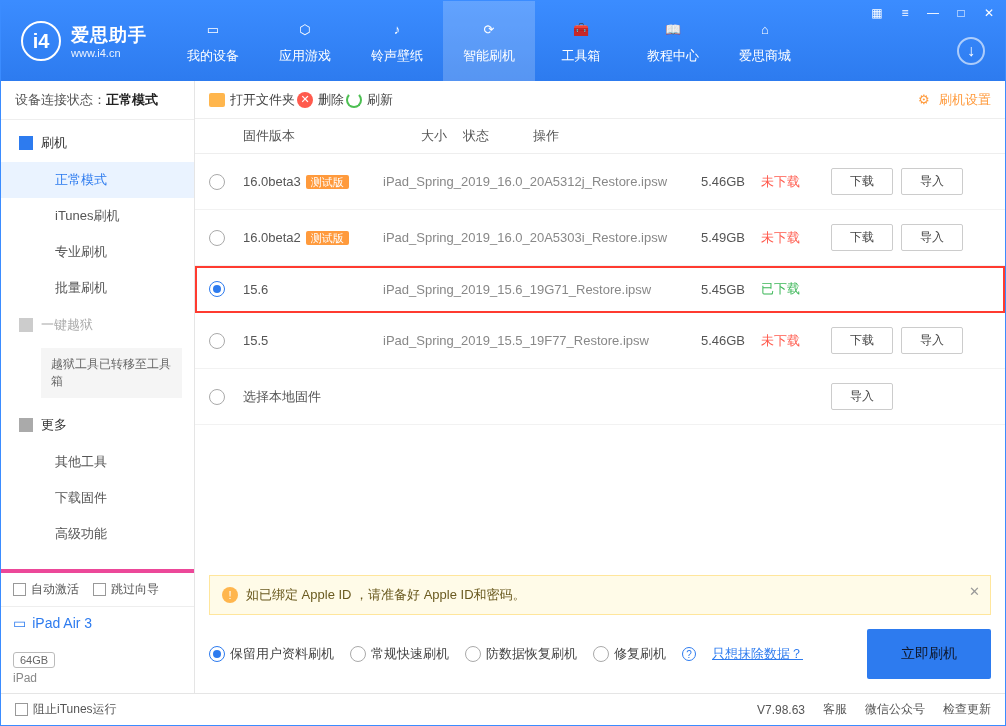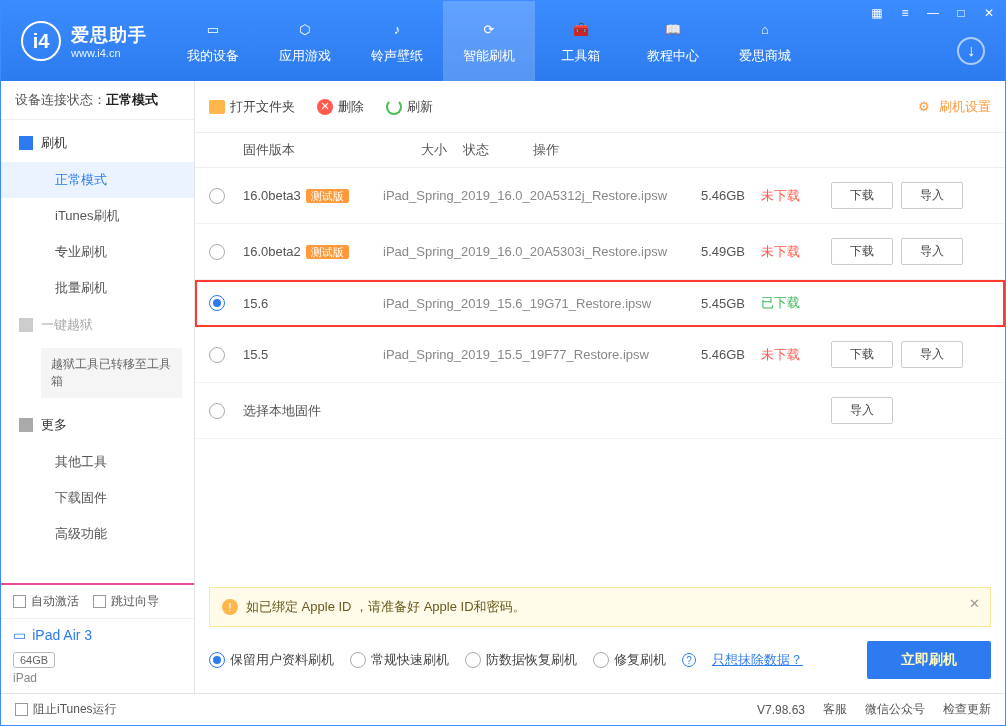"打开文件夹" .toolbar { gap: 22px -> 2px; height: 52px -> 38px }
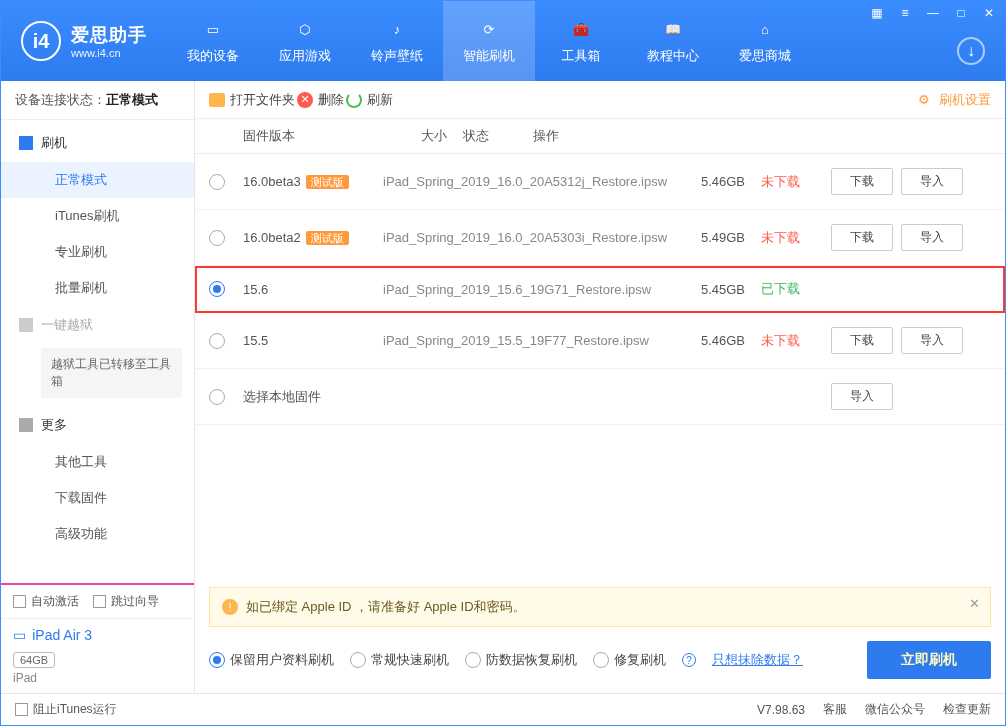"自动激活" .sidebar-bottom { border-top: 2px solid #ec4899 -> 4px solid #ec4899 }
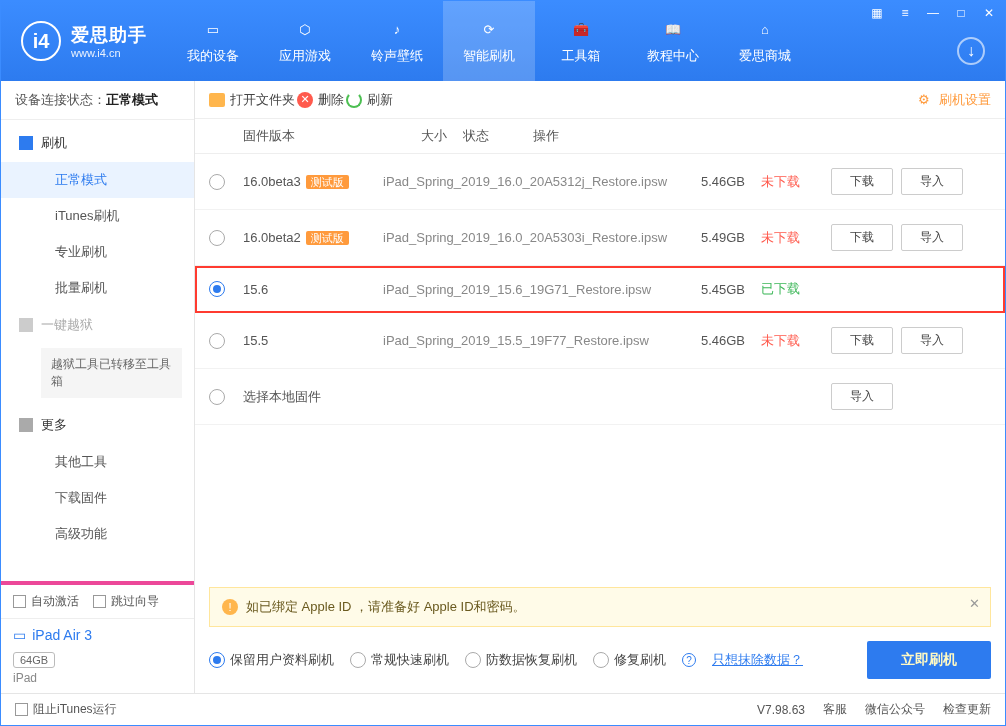"64GB" .capacity-badge { margin-top: 9px -> 21px }
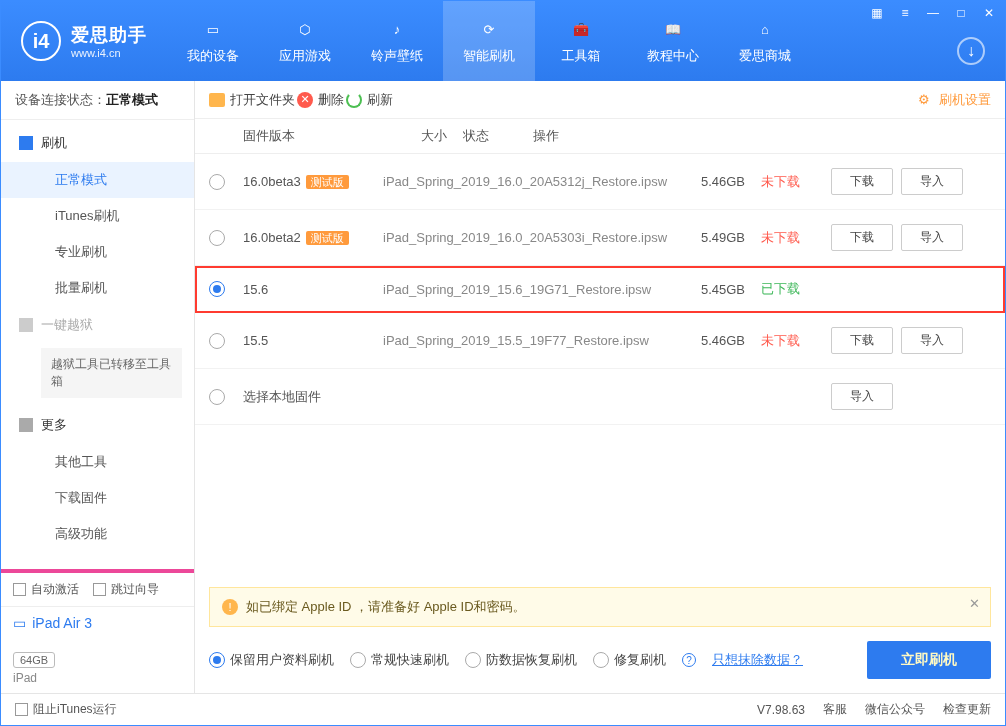"立即刷机" .primary-btn { color: #fef9c3 -> #0f172a; font-weight: bold -> none; padding: 10px 34px -> 16px 34px }
